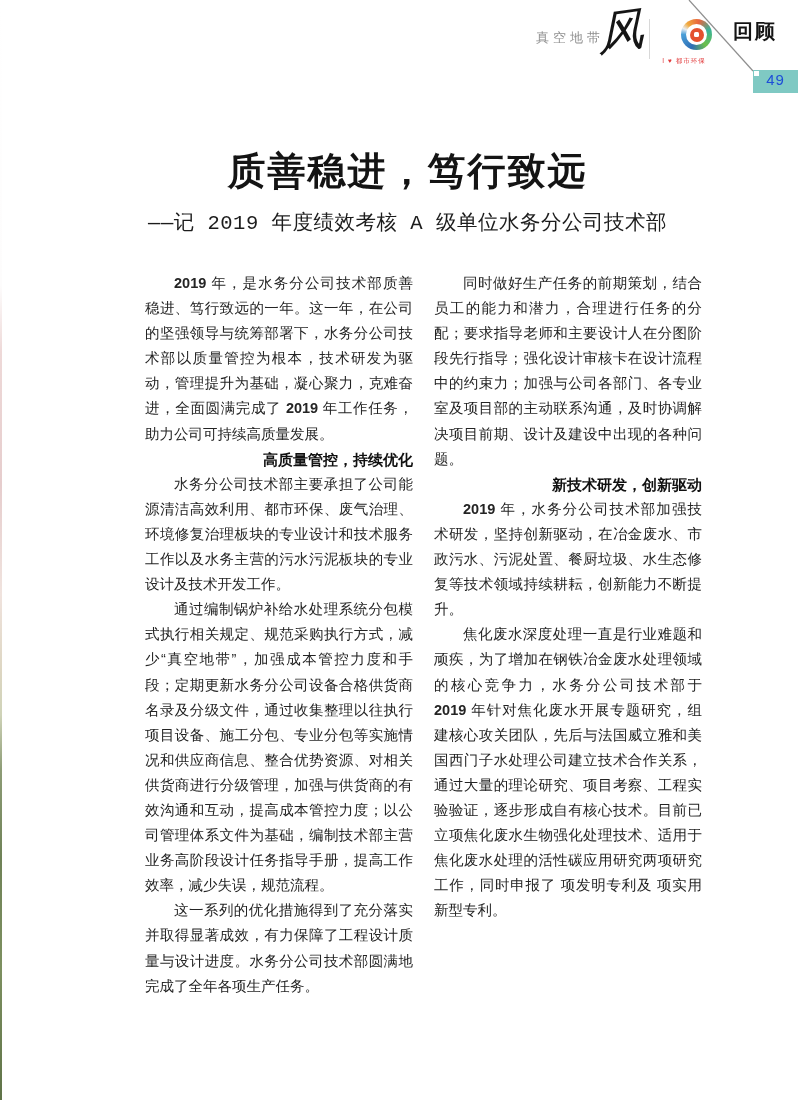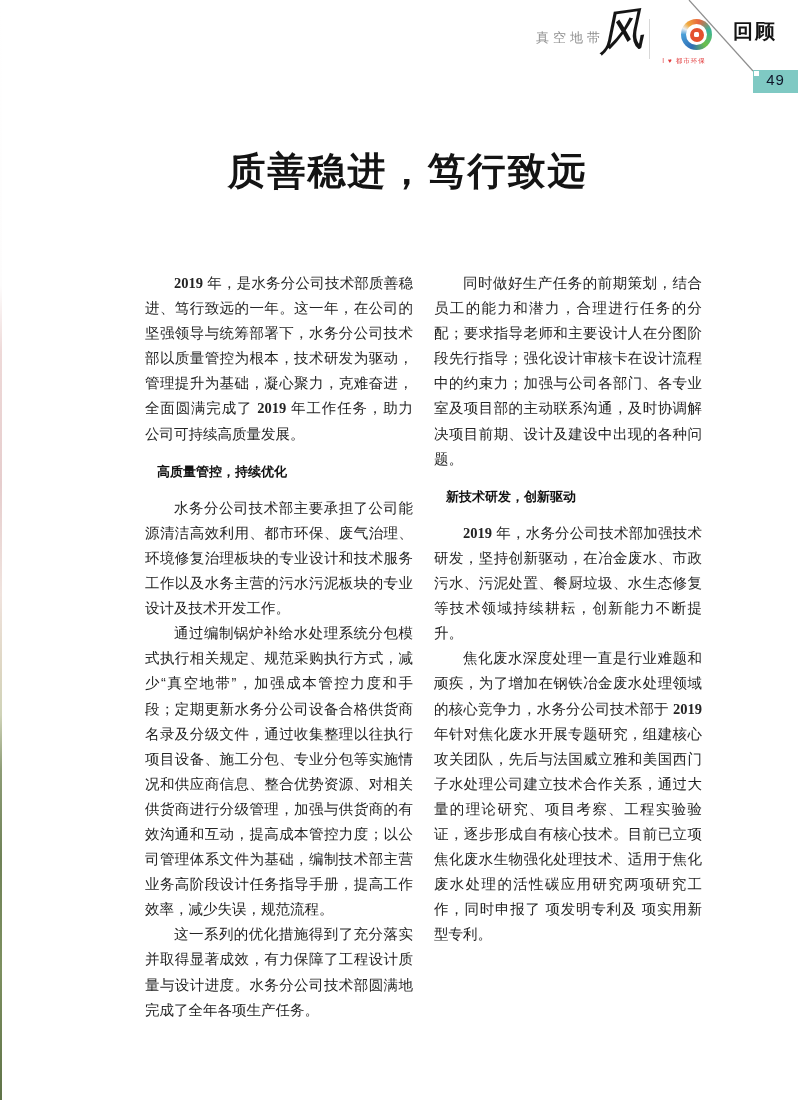"49" .page-badge .num { color: #0f172a -> #1d4ed8 }
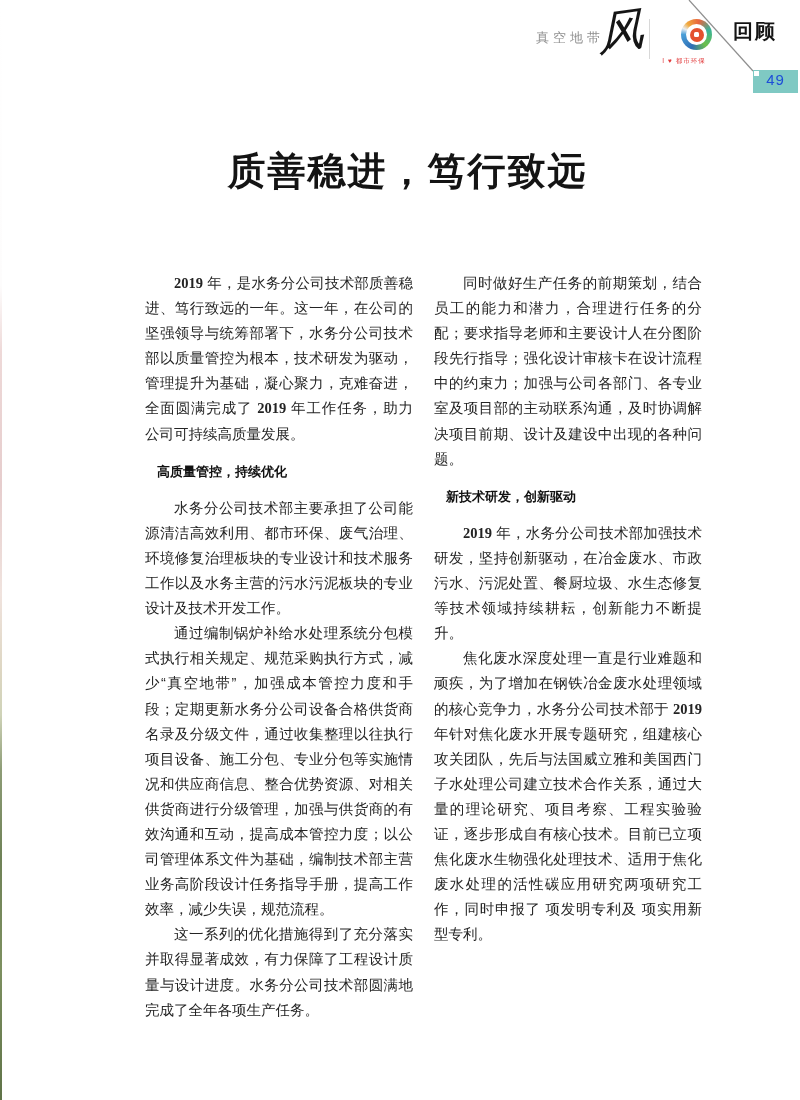"——记 2019 年度绩效考核 A 级单位水务分公司技术部" div.doc-subtitle { html: none -> <div>——记 2019 年度绩效考核 A 级单位水务分公司技术部</div> }
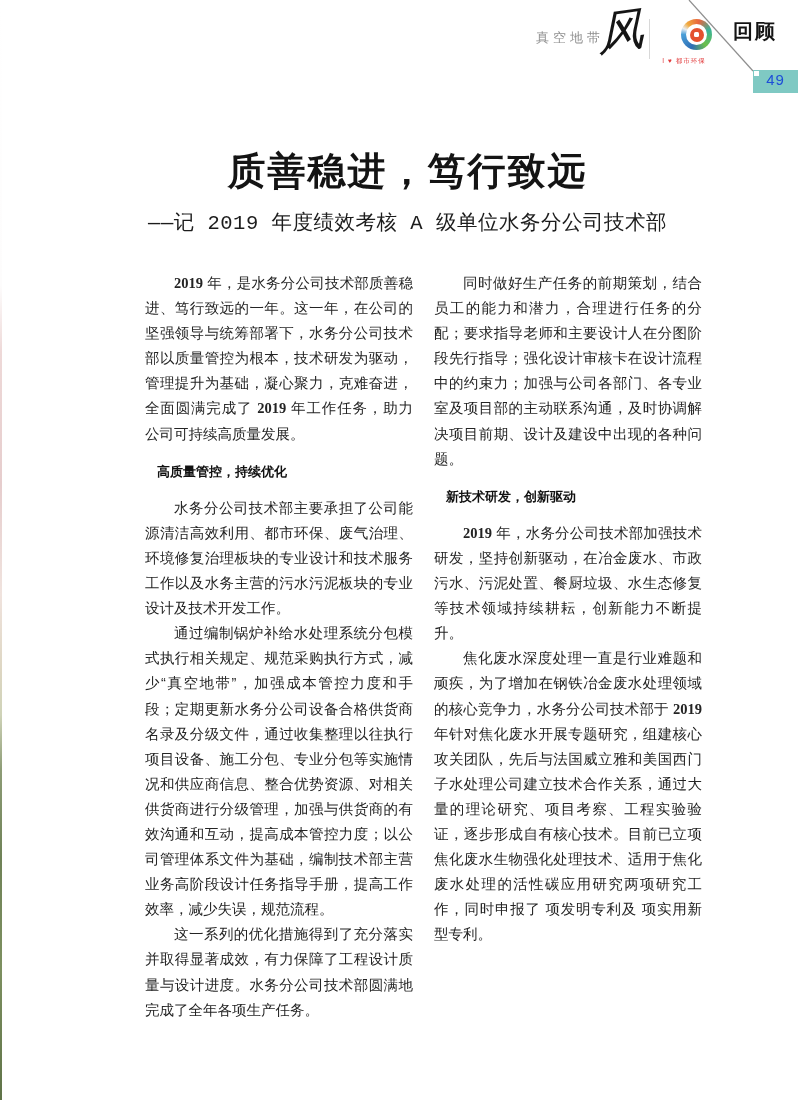"2019" .lat { font-family: Liberation Serif, serif -> Liberation Sans, sans-serif }
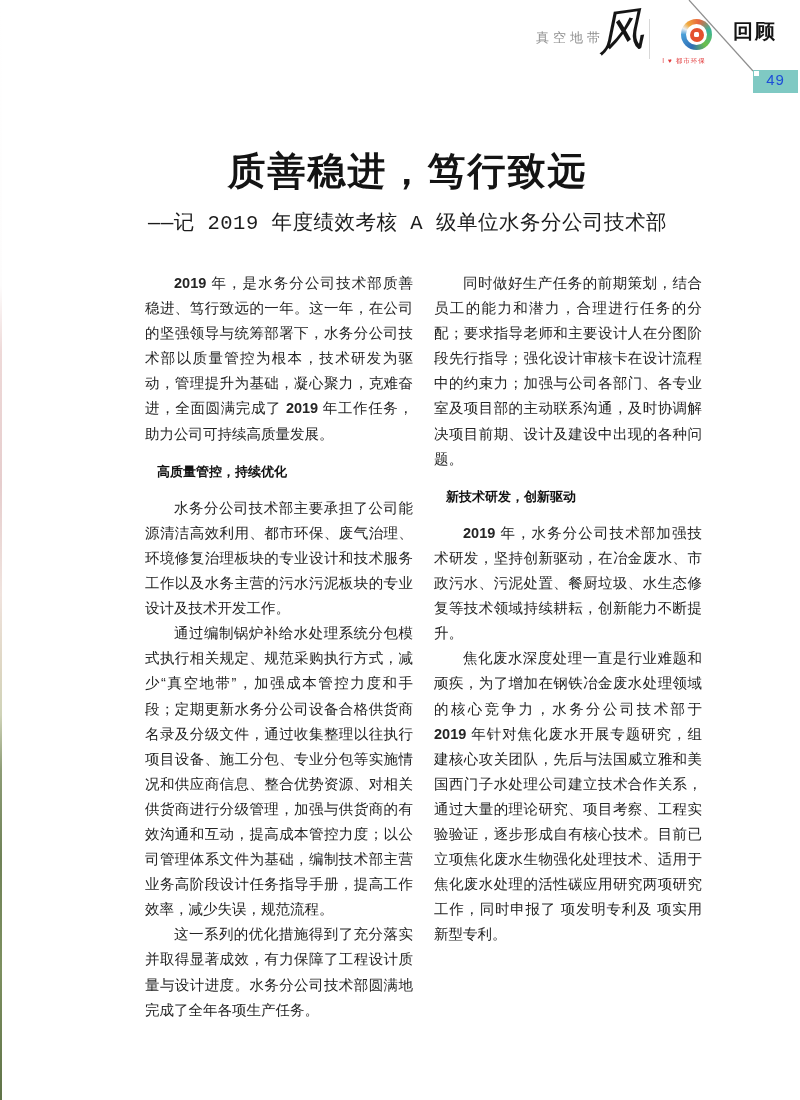"高质量管控，持续优化" .article h3 { font-size: 13px -> 15px; margin: 12px -> 0; text-align: left -> right }
